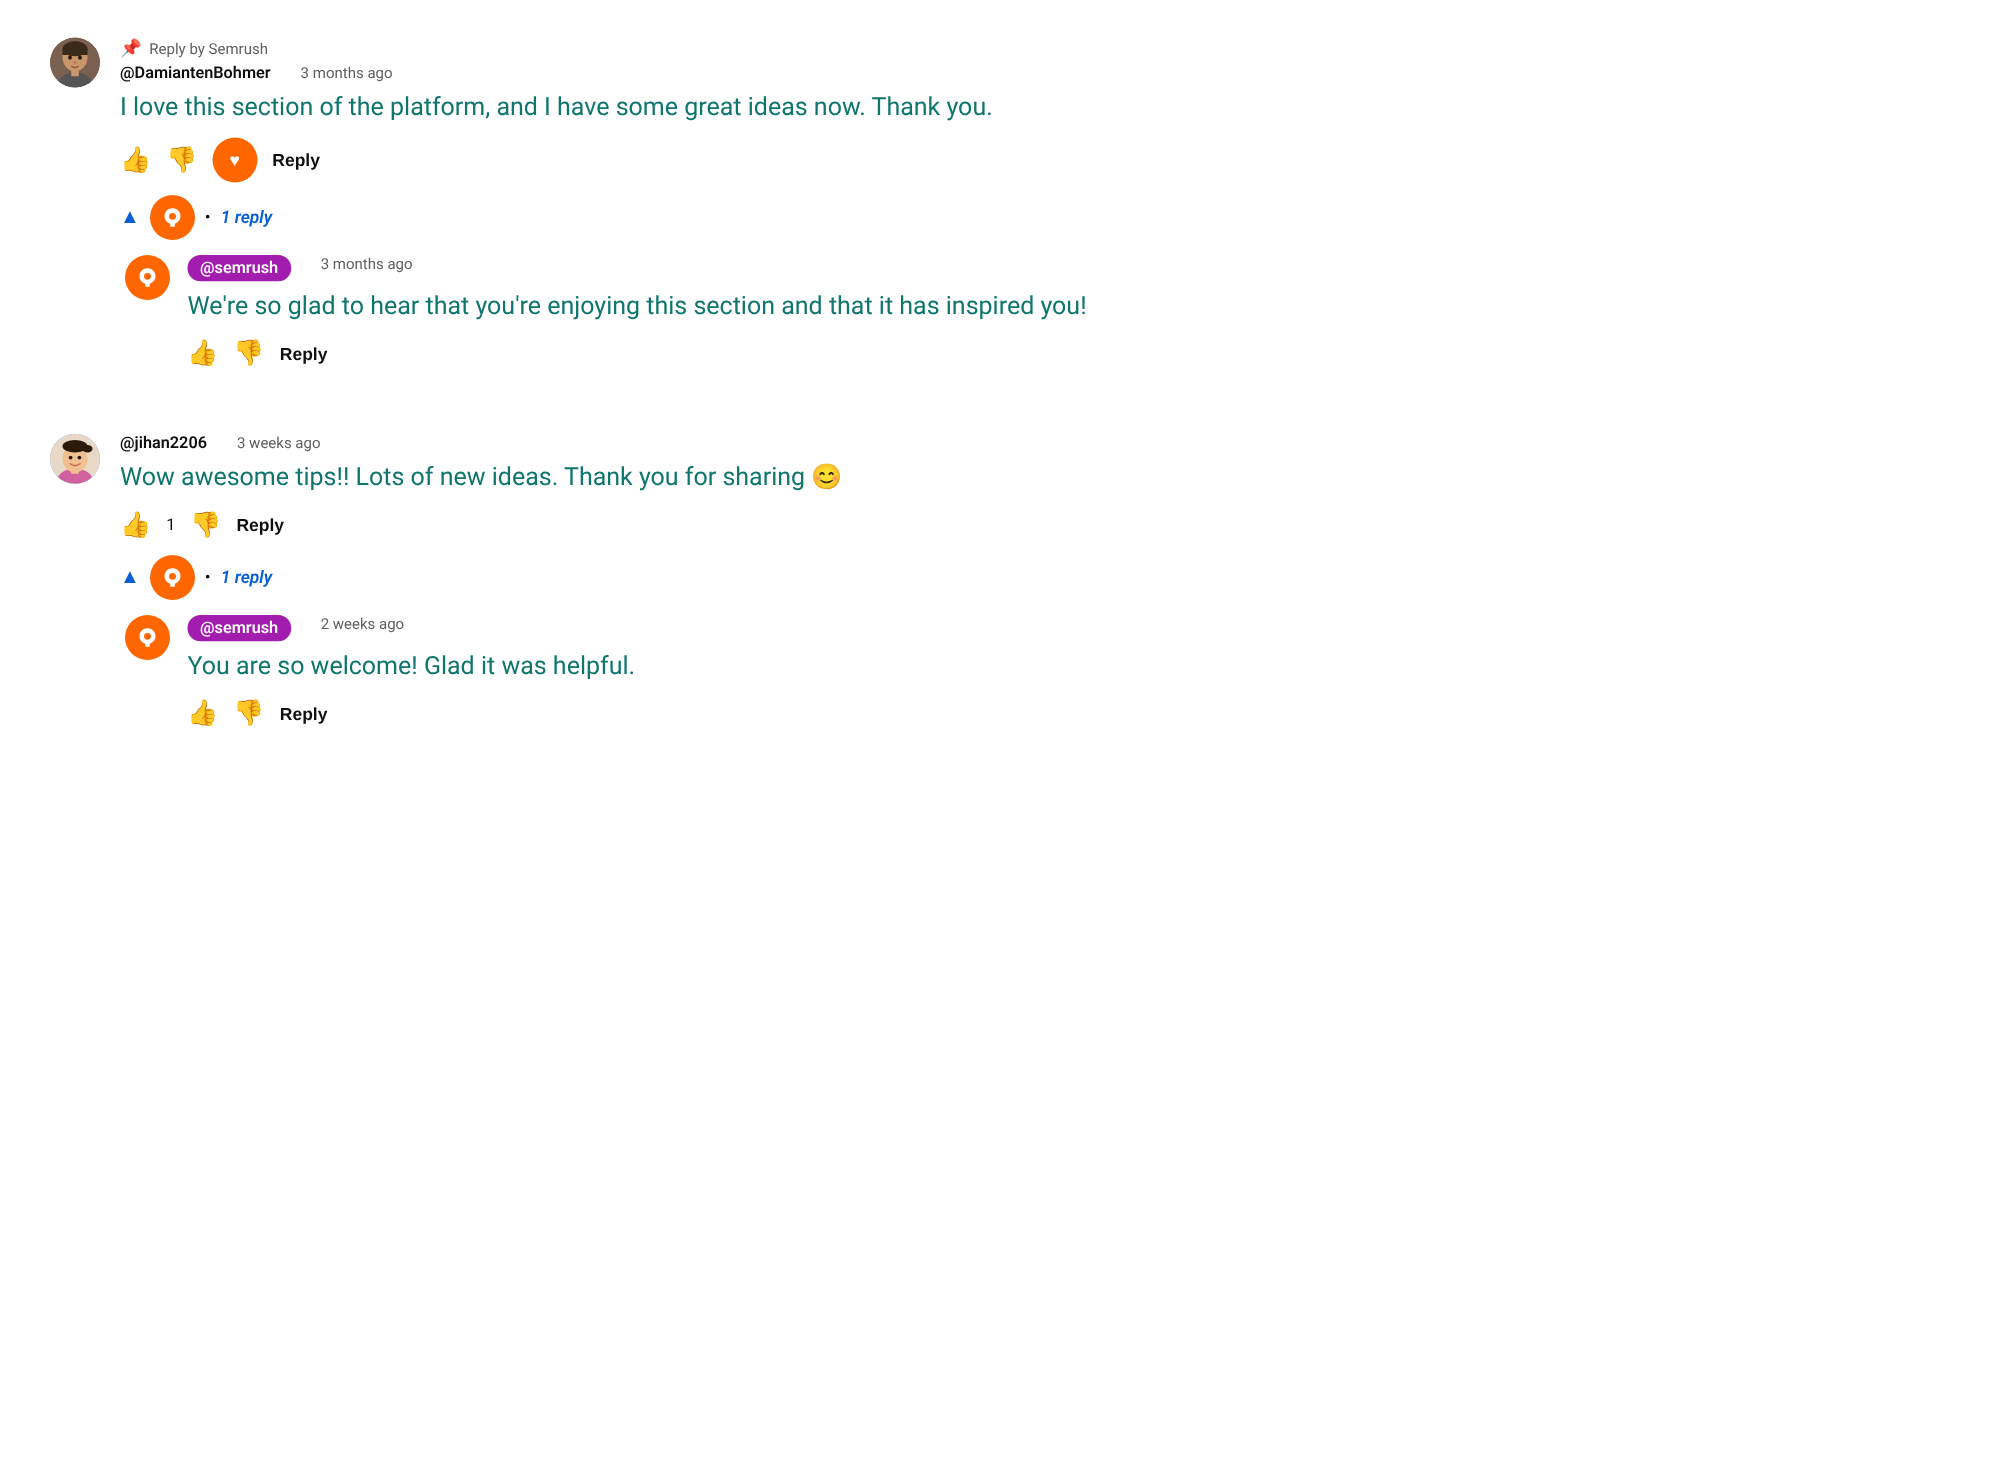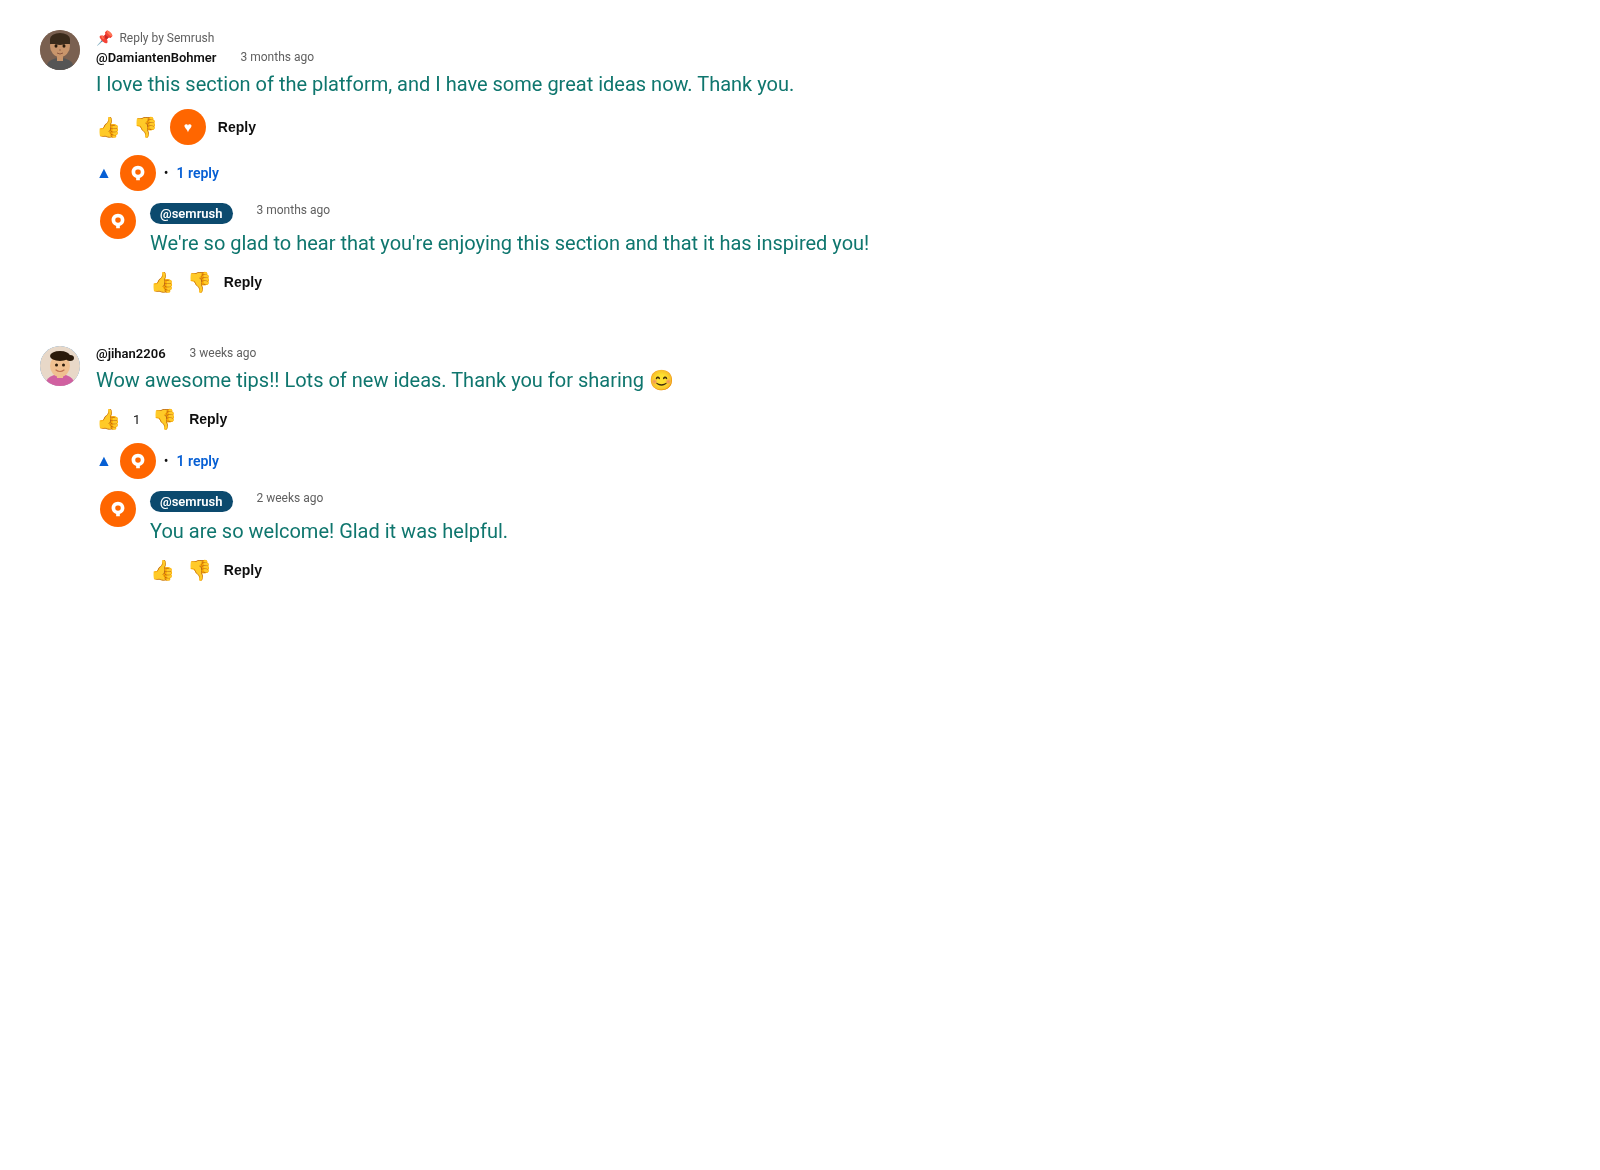"1 reply" .replies-count { font-style: none -> italic }
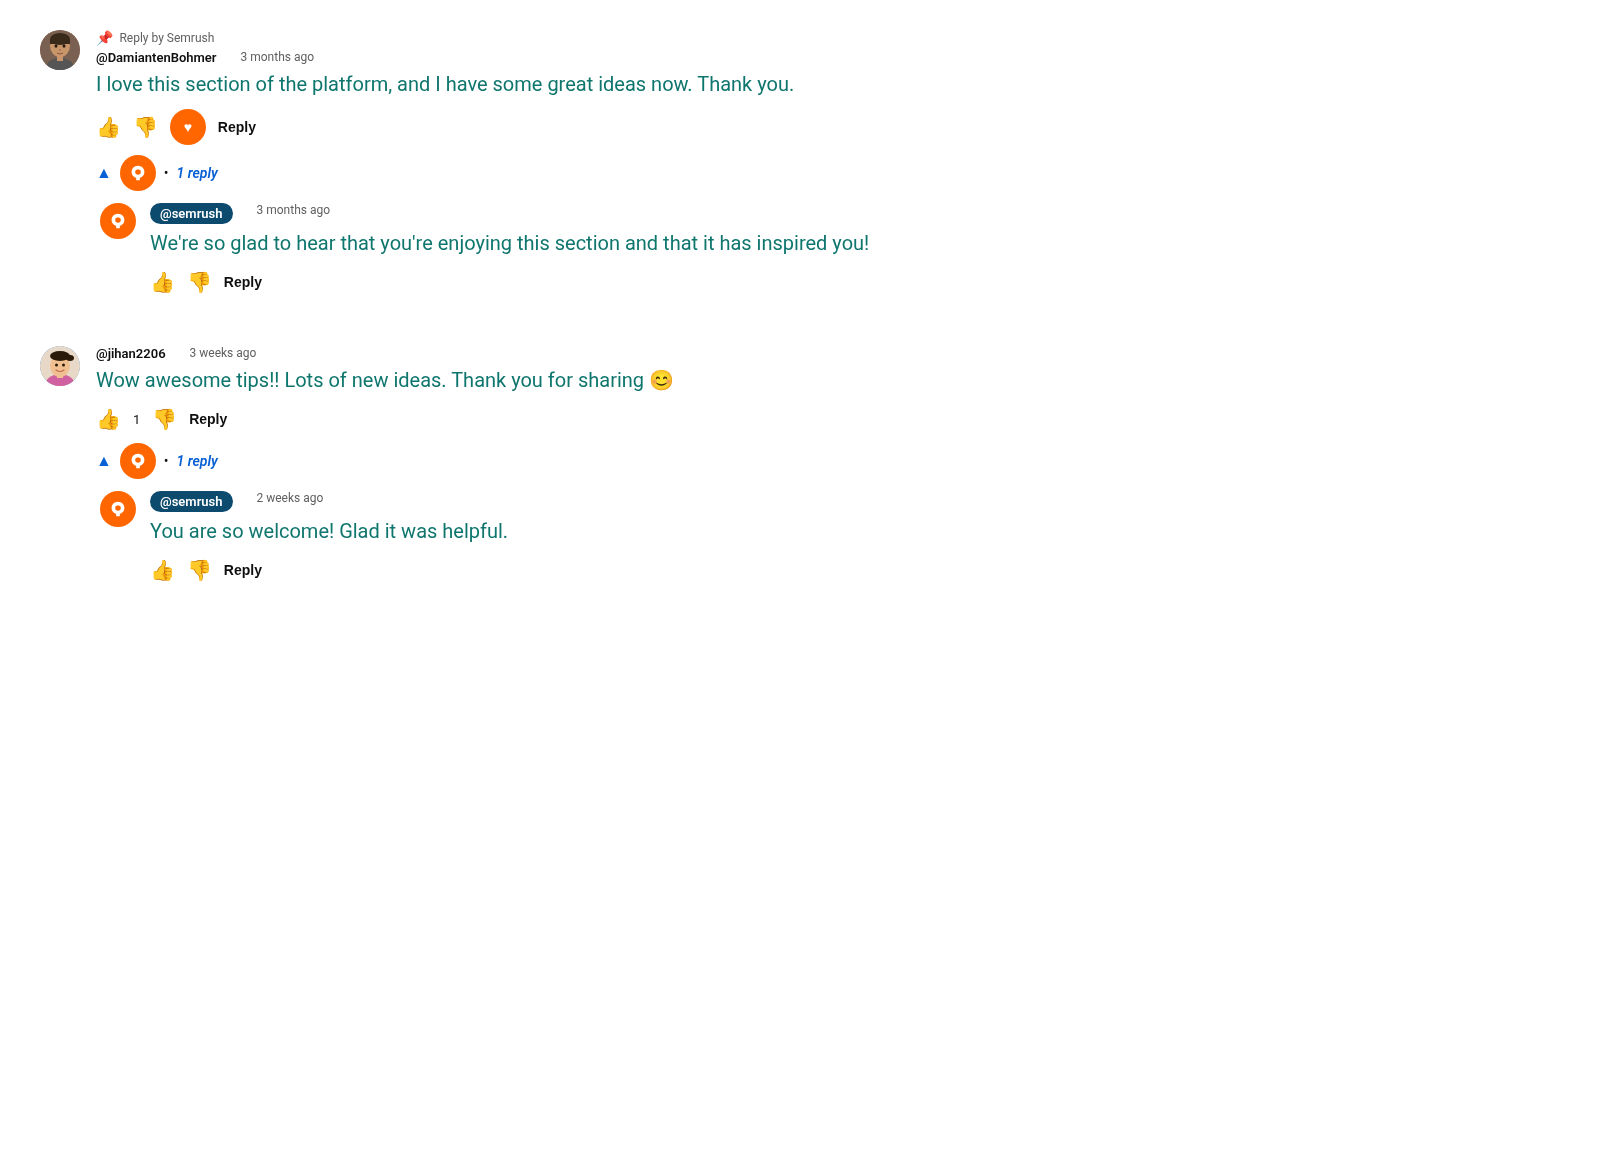"@semrush" .semrush-badge { background: #0c4a6e -> #a21caf }
